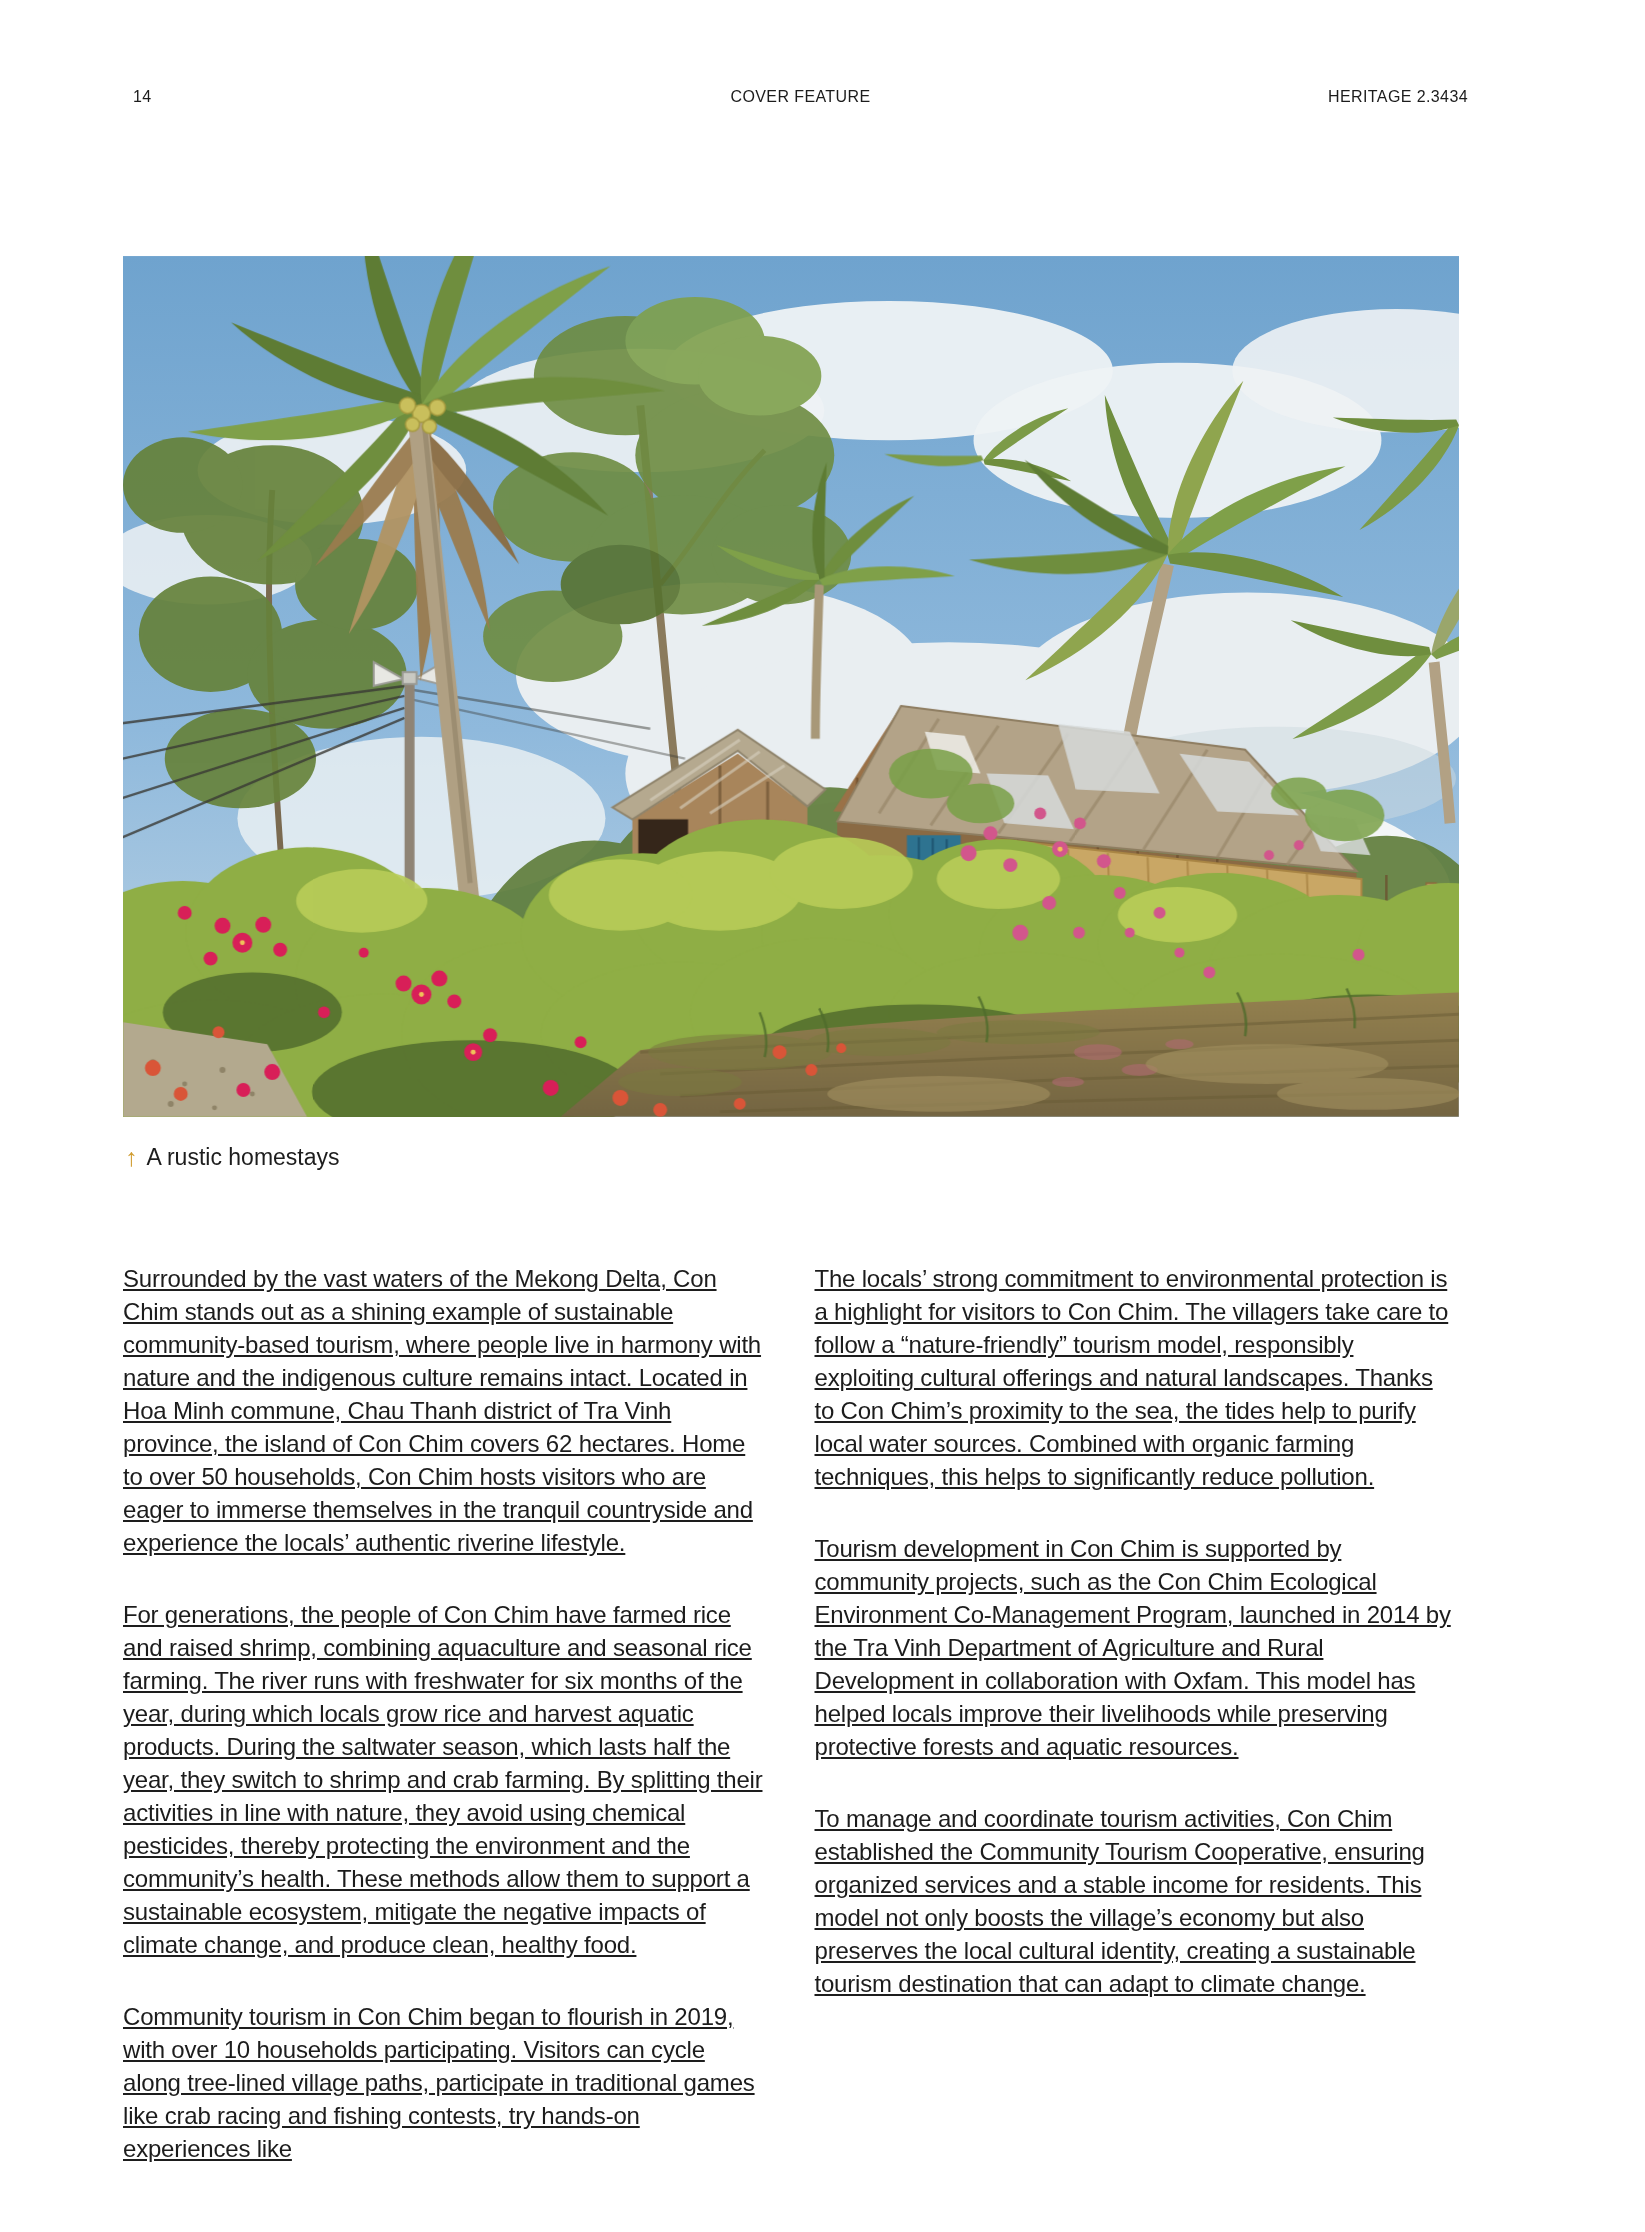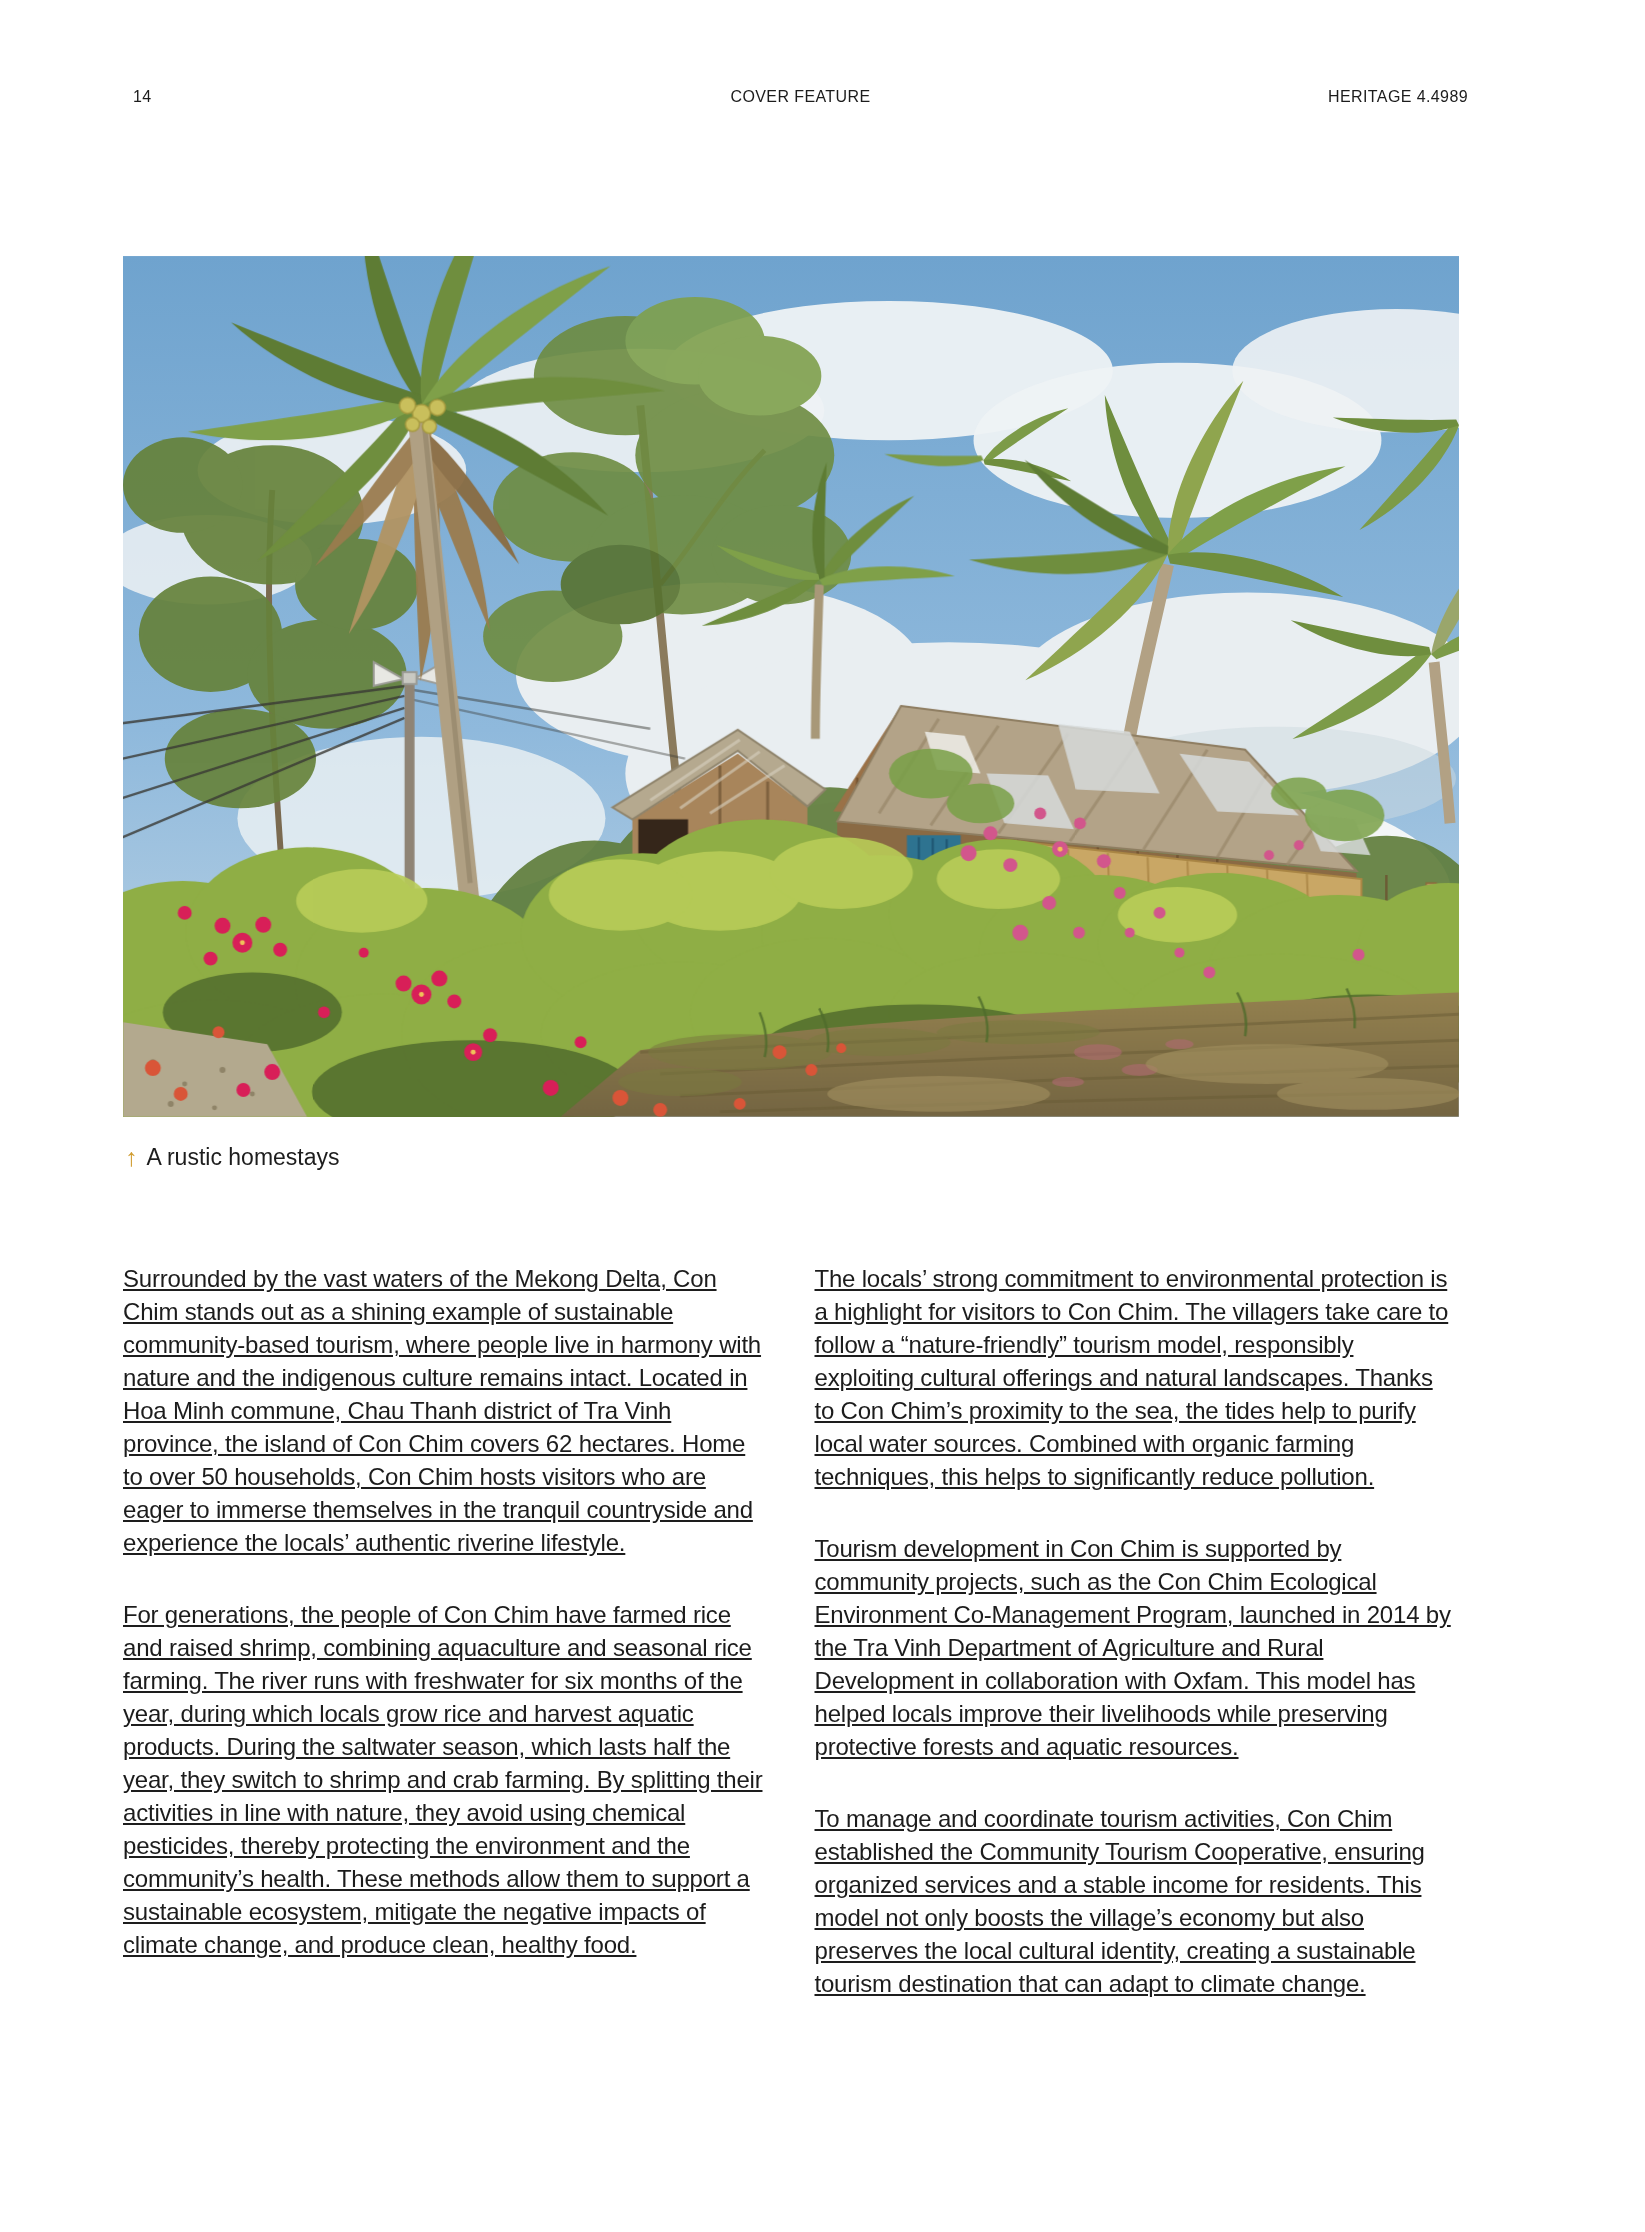"HERITAGE 4.4989" span.h-right { text: 4.4989 -> 2.3434 }
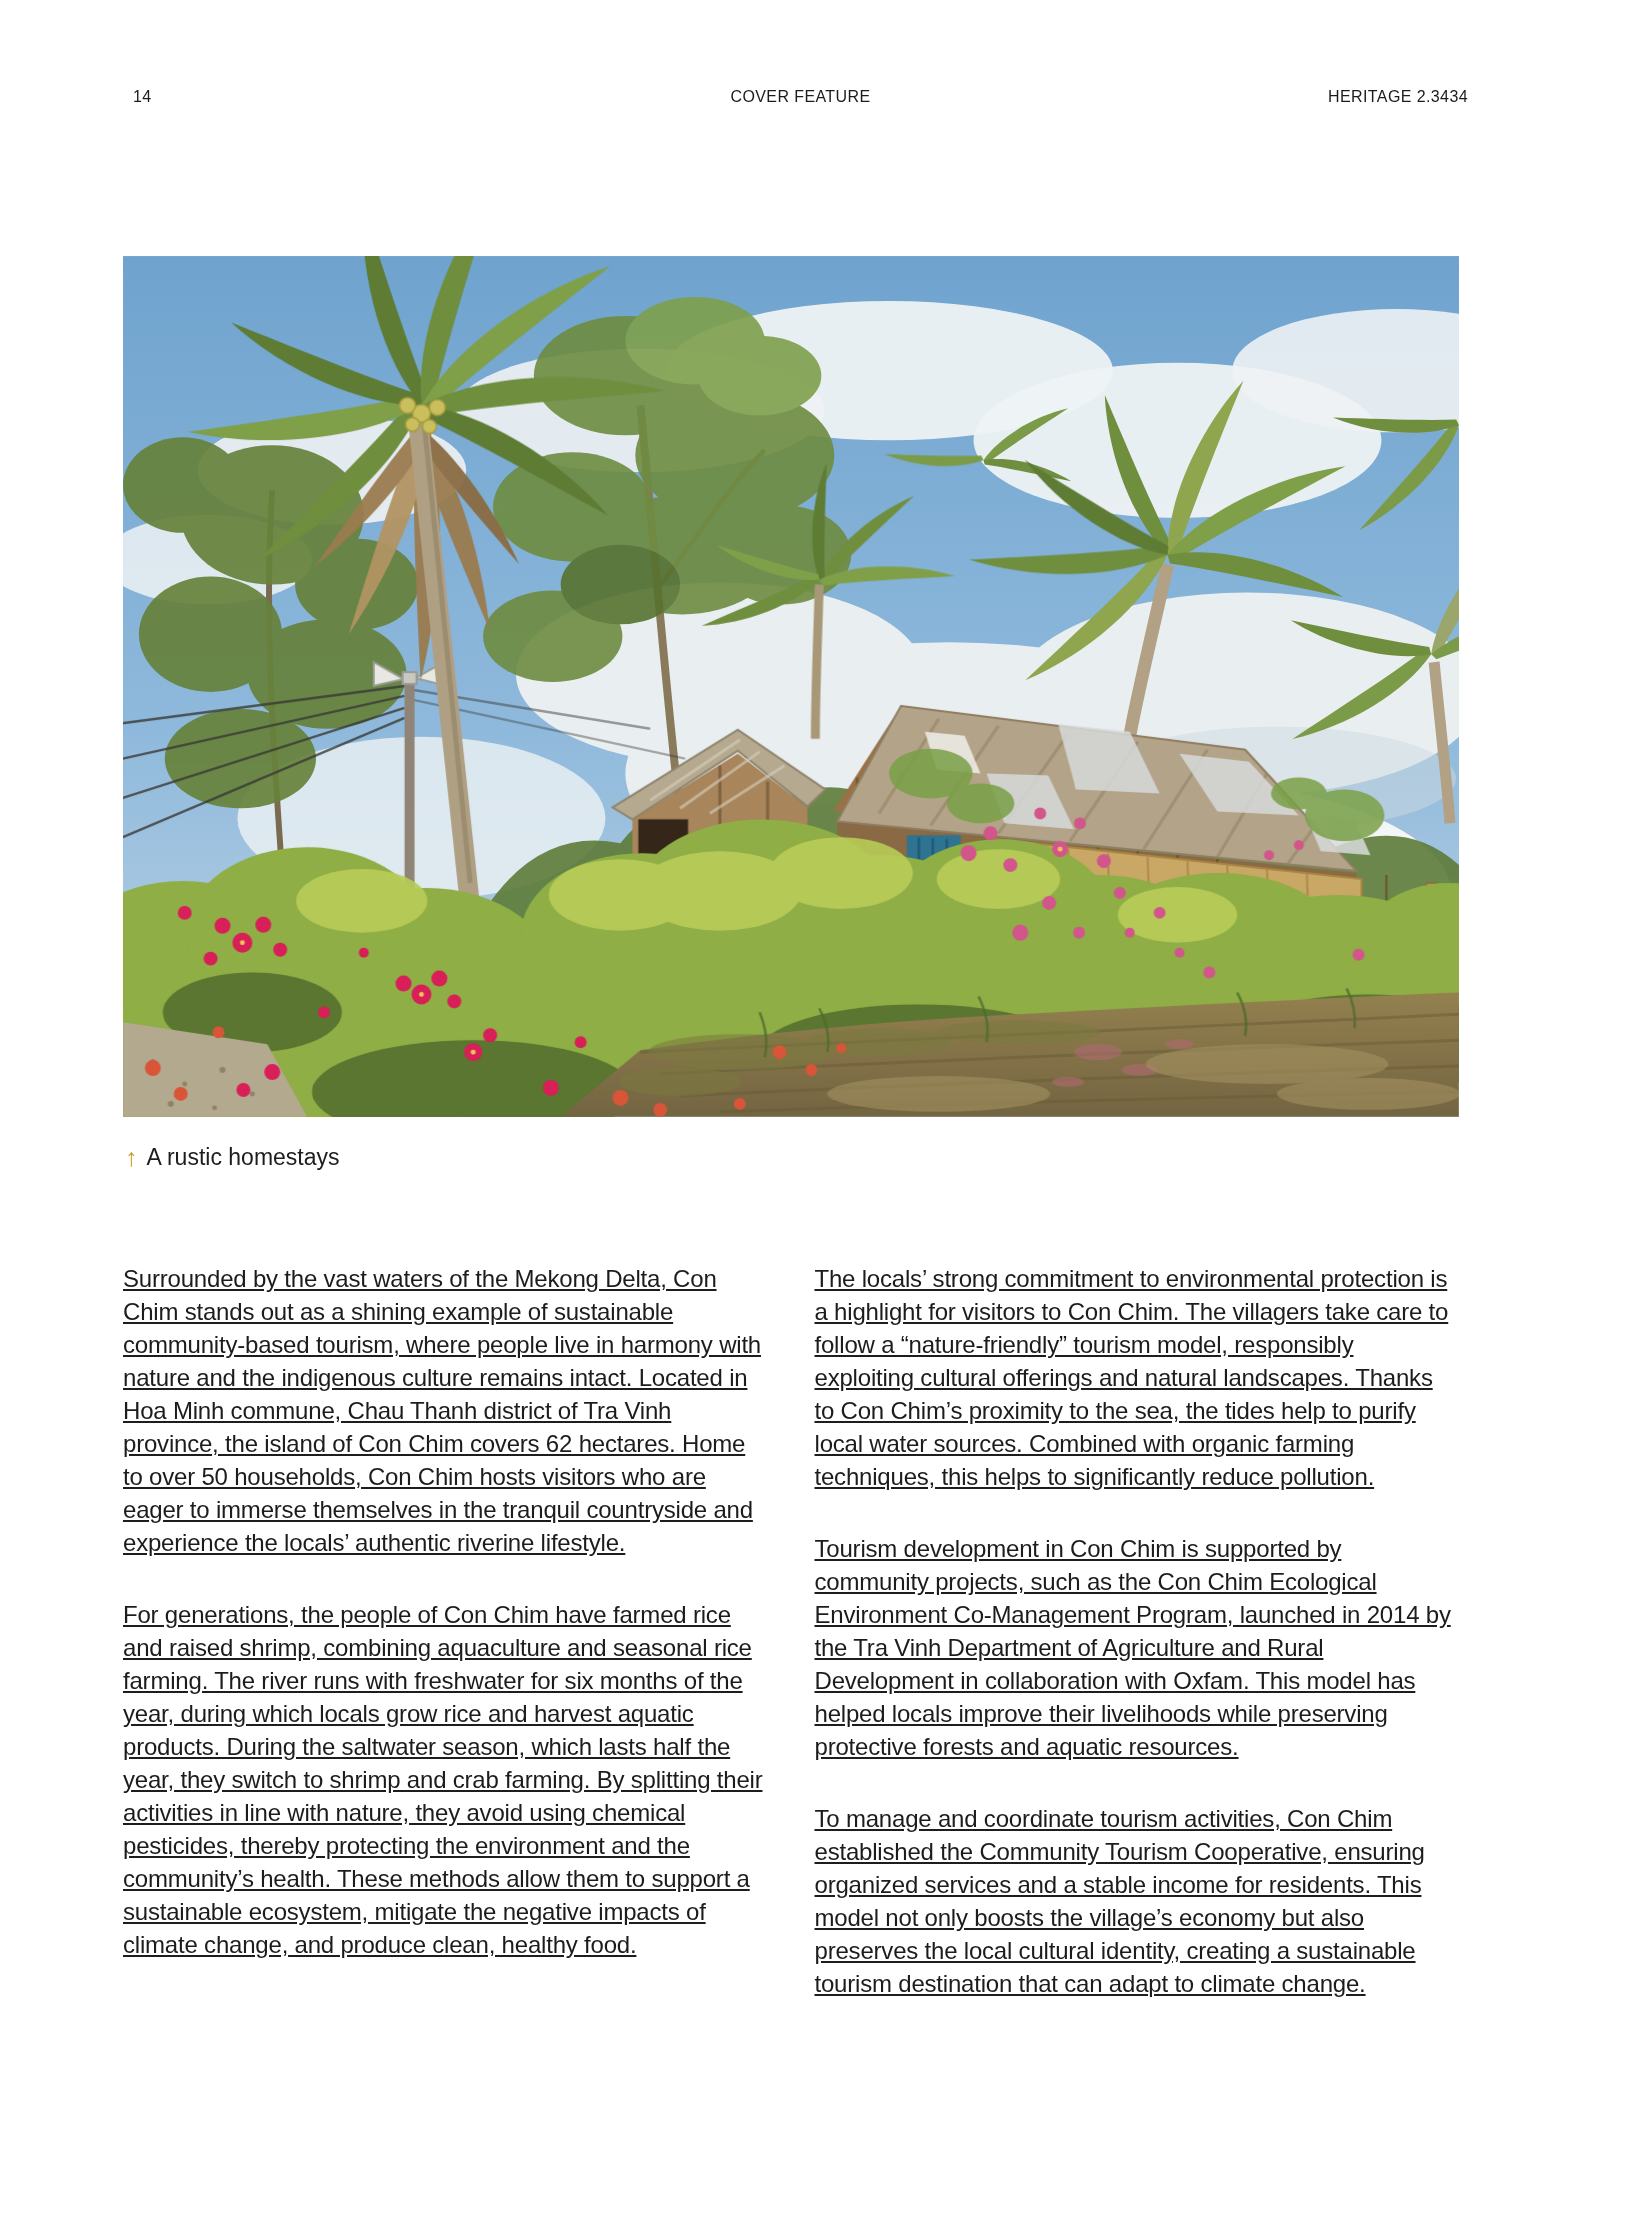"Community tourism in Con Chim" p { html: none -> <p>Community tourism in Con Chim began to flourish in 2019, with over 10 households participating. Visitors can cycle along tree-lined village paths, participate in traditional games like crab racing and fishing contests, try hands-on experiences like</p> }
